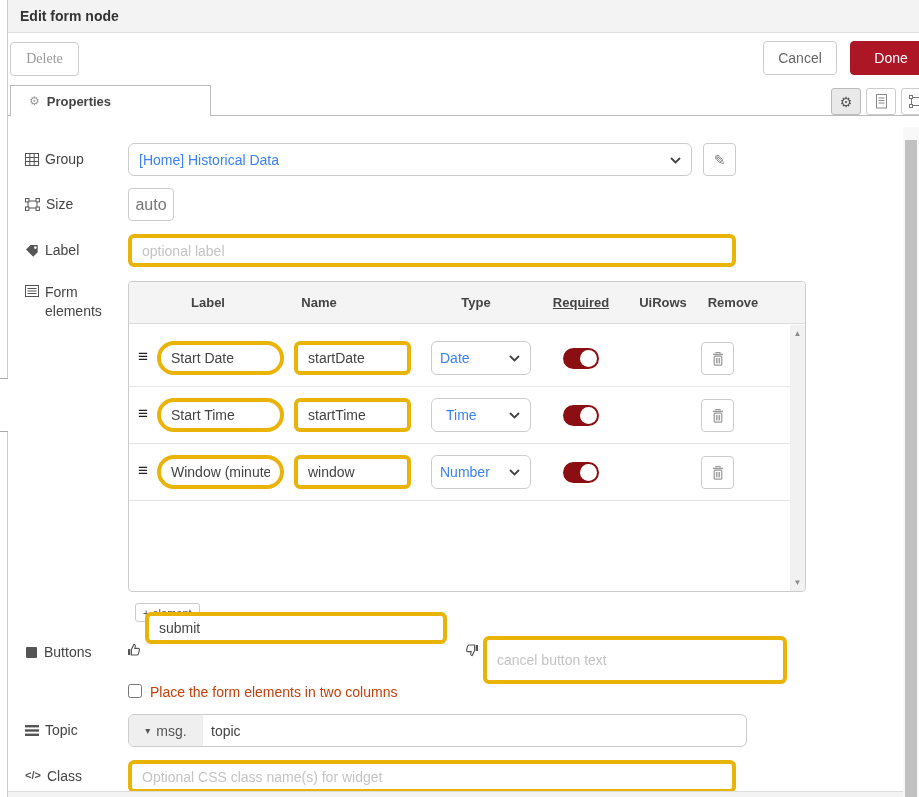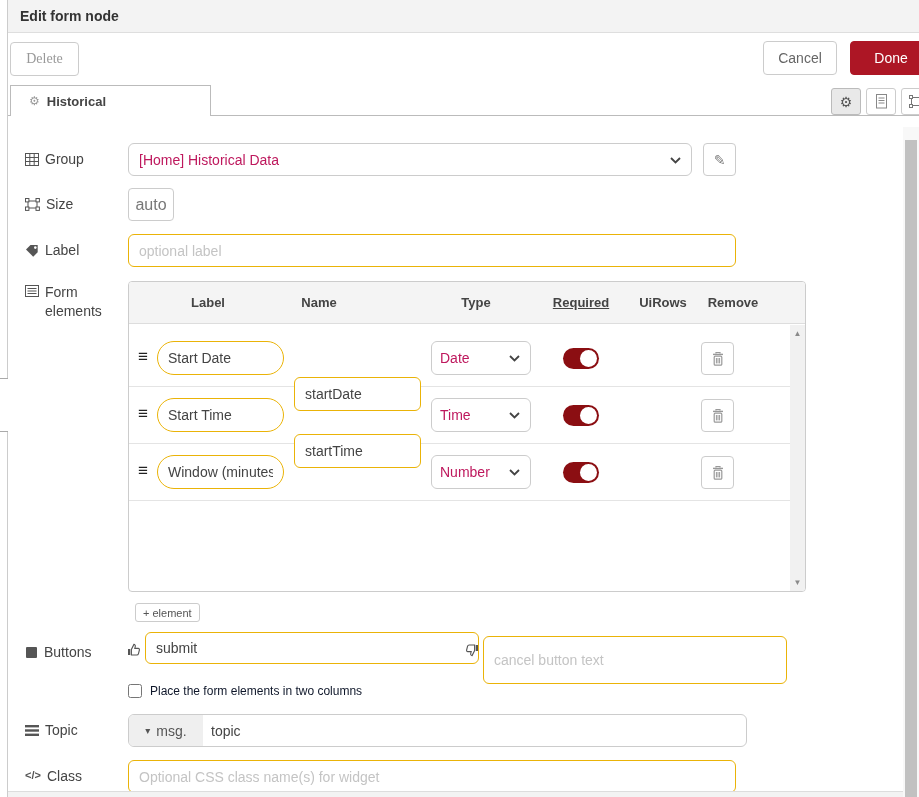"Historical" span.tab-label { text: Historical -> Properties }
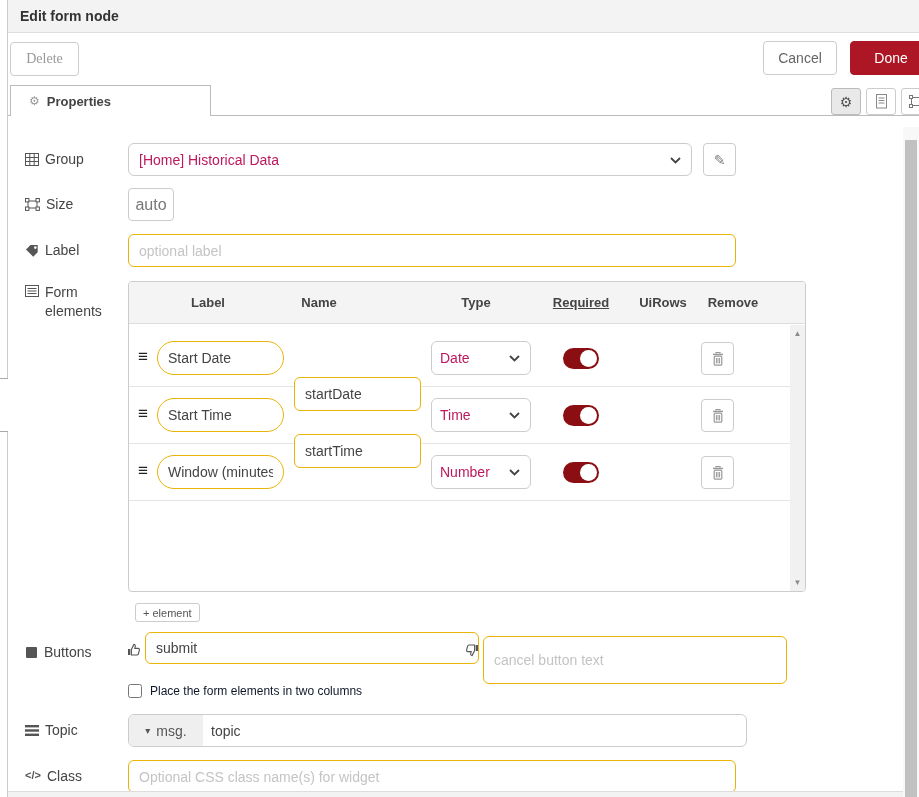"[Home] Historical Data" .sel { color: #be185d -> #3b82f6 }
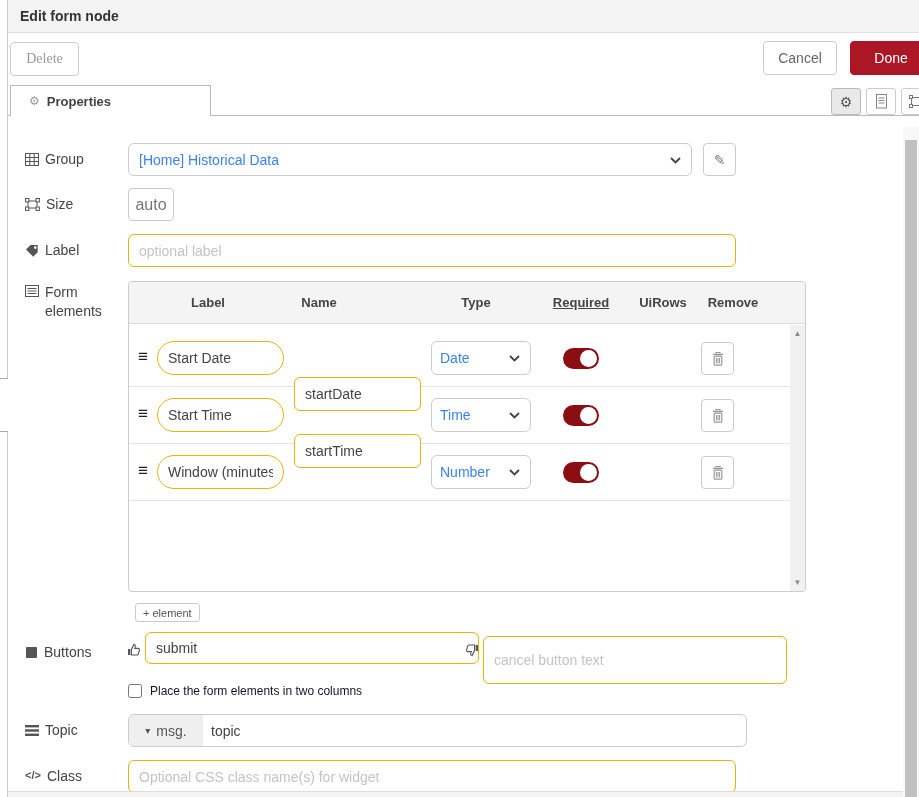"optional label" .tinput { border: 1px solid #eab308 -> 4px solid #eab308 }
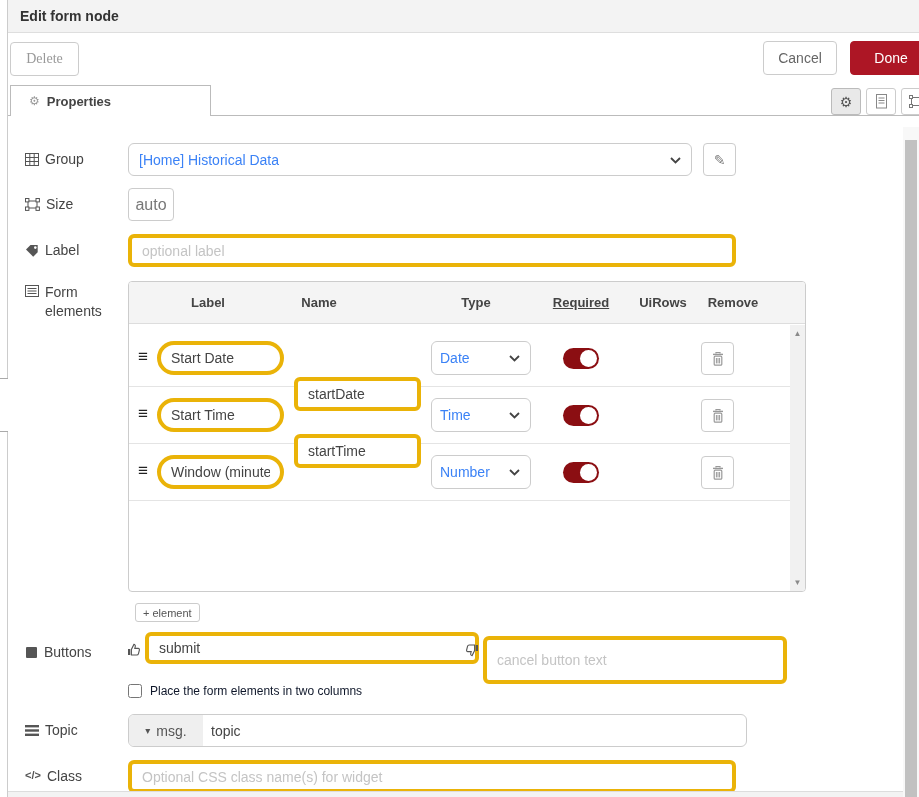"startDate" .fe-row .in-name { margin-top: 36px -> none; width: 127px -> 117px }
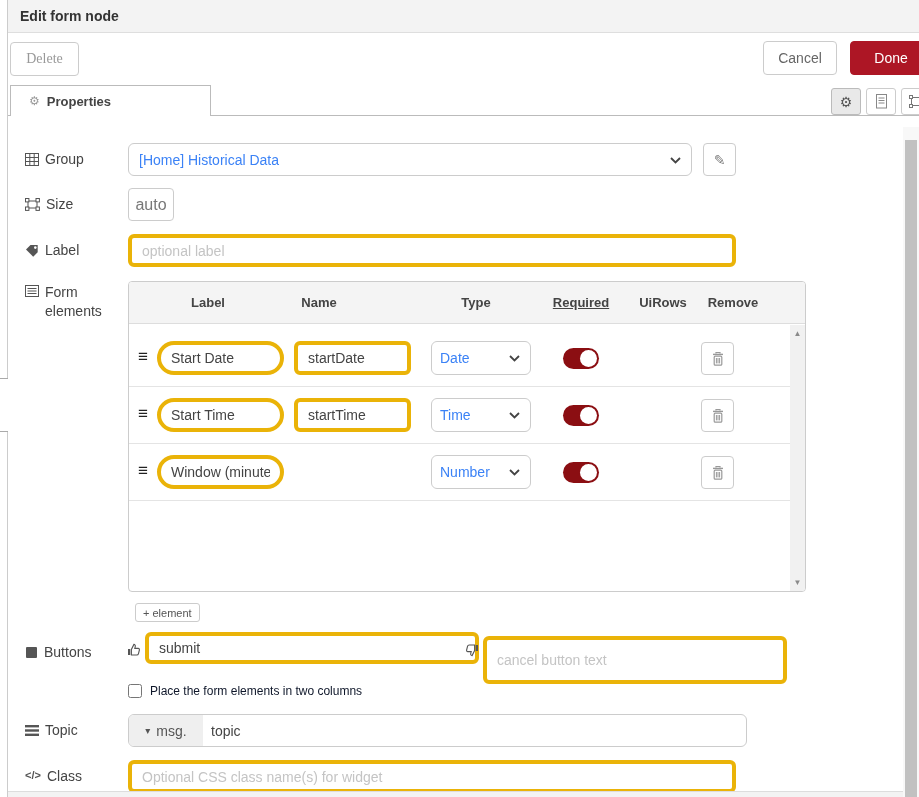"Time" div.sel { padding-left: 8px -> 14px }
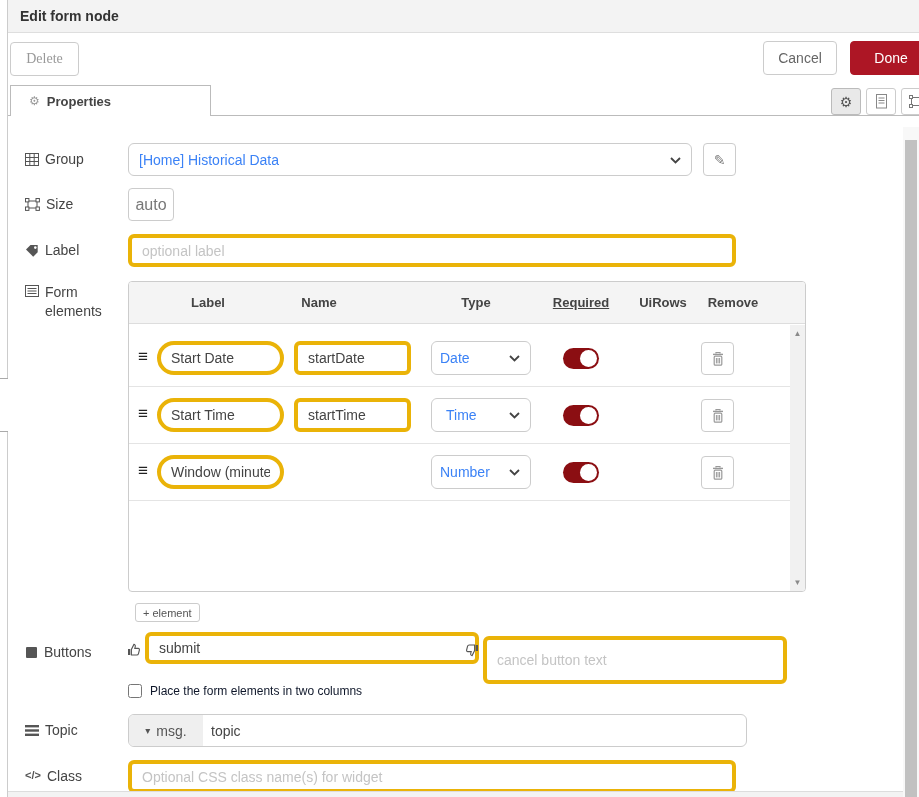"window" input.tinput { html: none -> <input> }
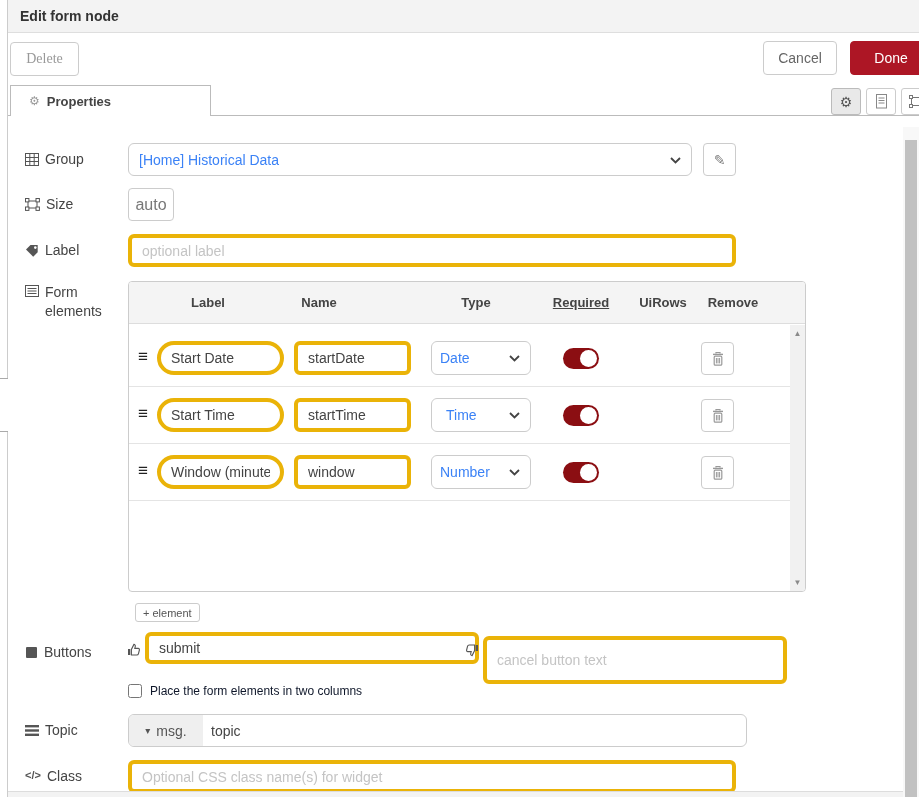"submit" input.abs { top: 632px -> 612px; width: 334px -> 302px }
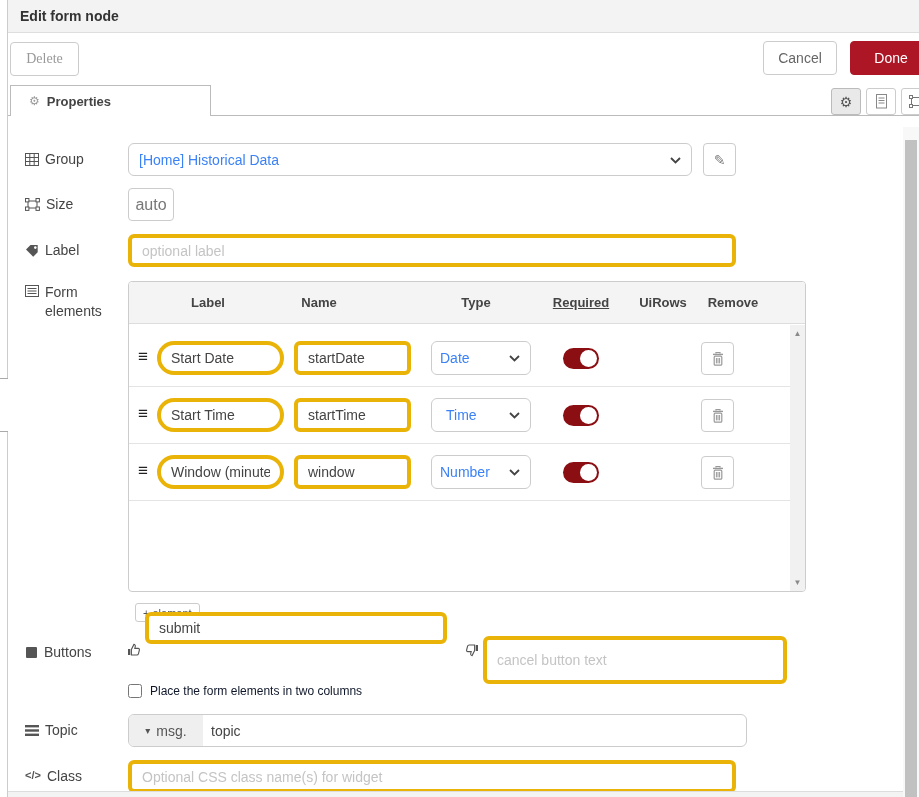"Place the form elements in" .checkbox-label { color: #0f172a -> #c2410c; font-size: 12px -> 14px }
